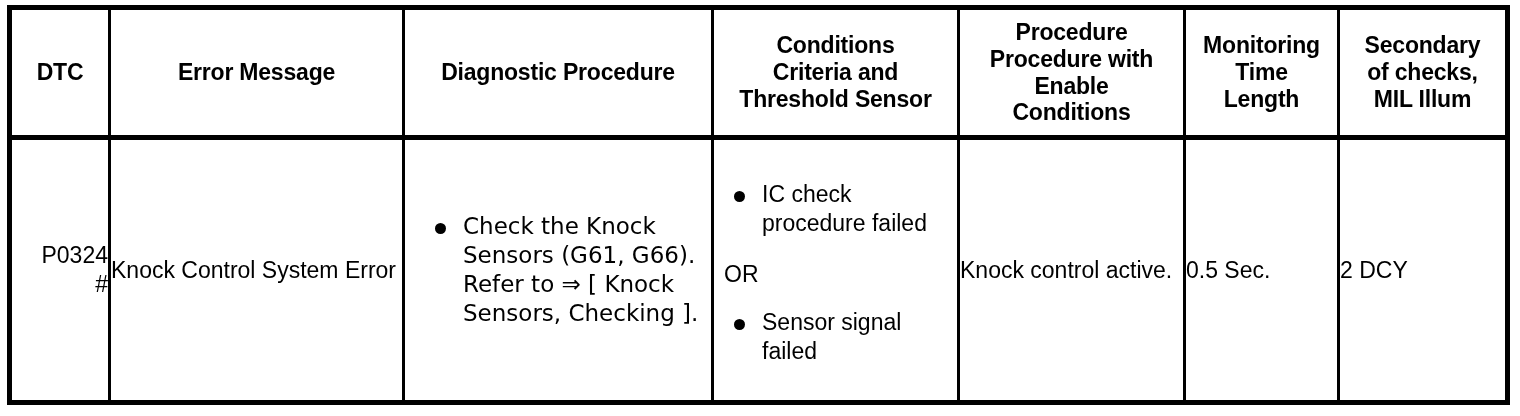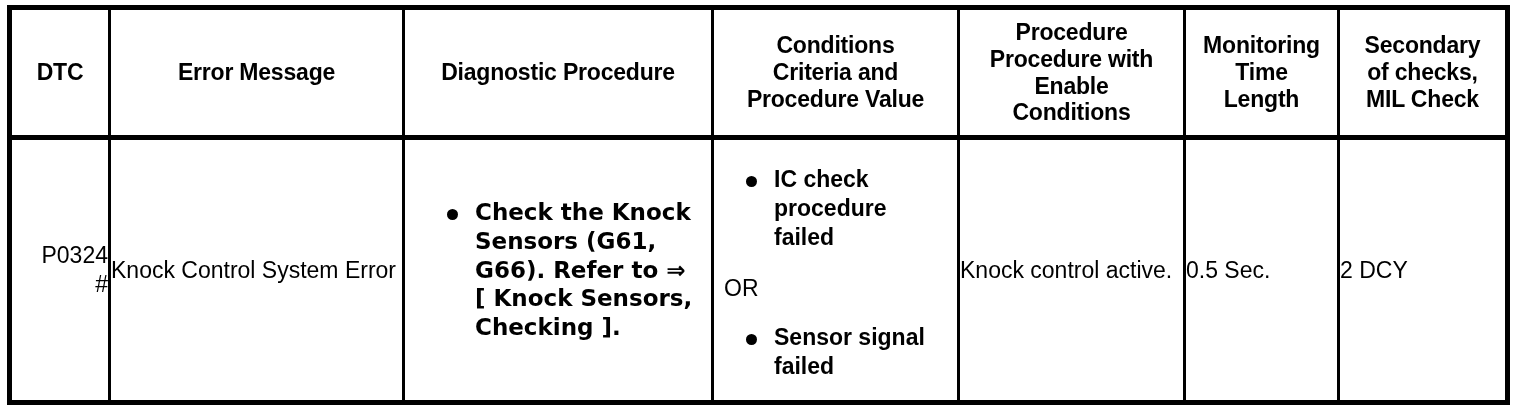"Procedure Value" div { text: Procedure Value -> Threshold Sensor }
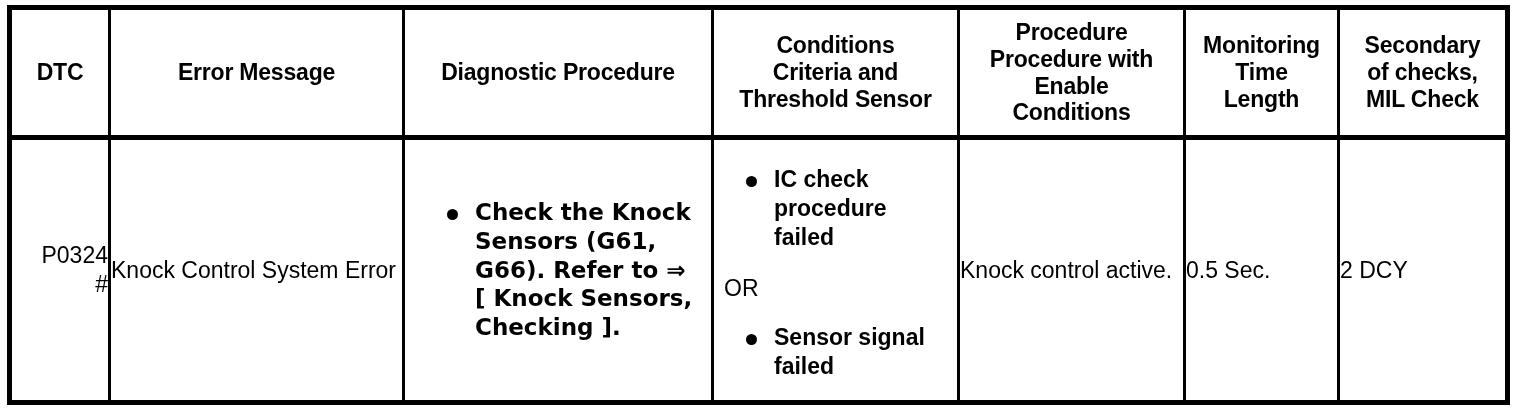"MIL Check" div { text: Check -> Illum }
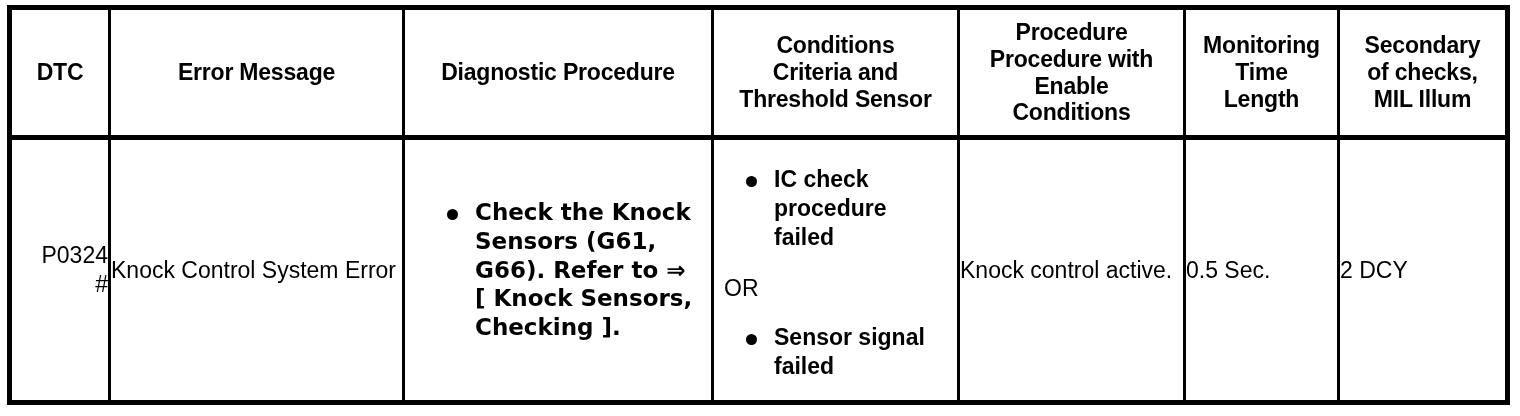"IC check procedure failed" ul.bullets { font-weight: bold -> none; margin: 12px -> 0 }
